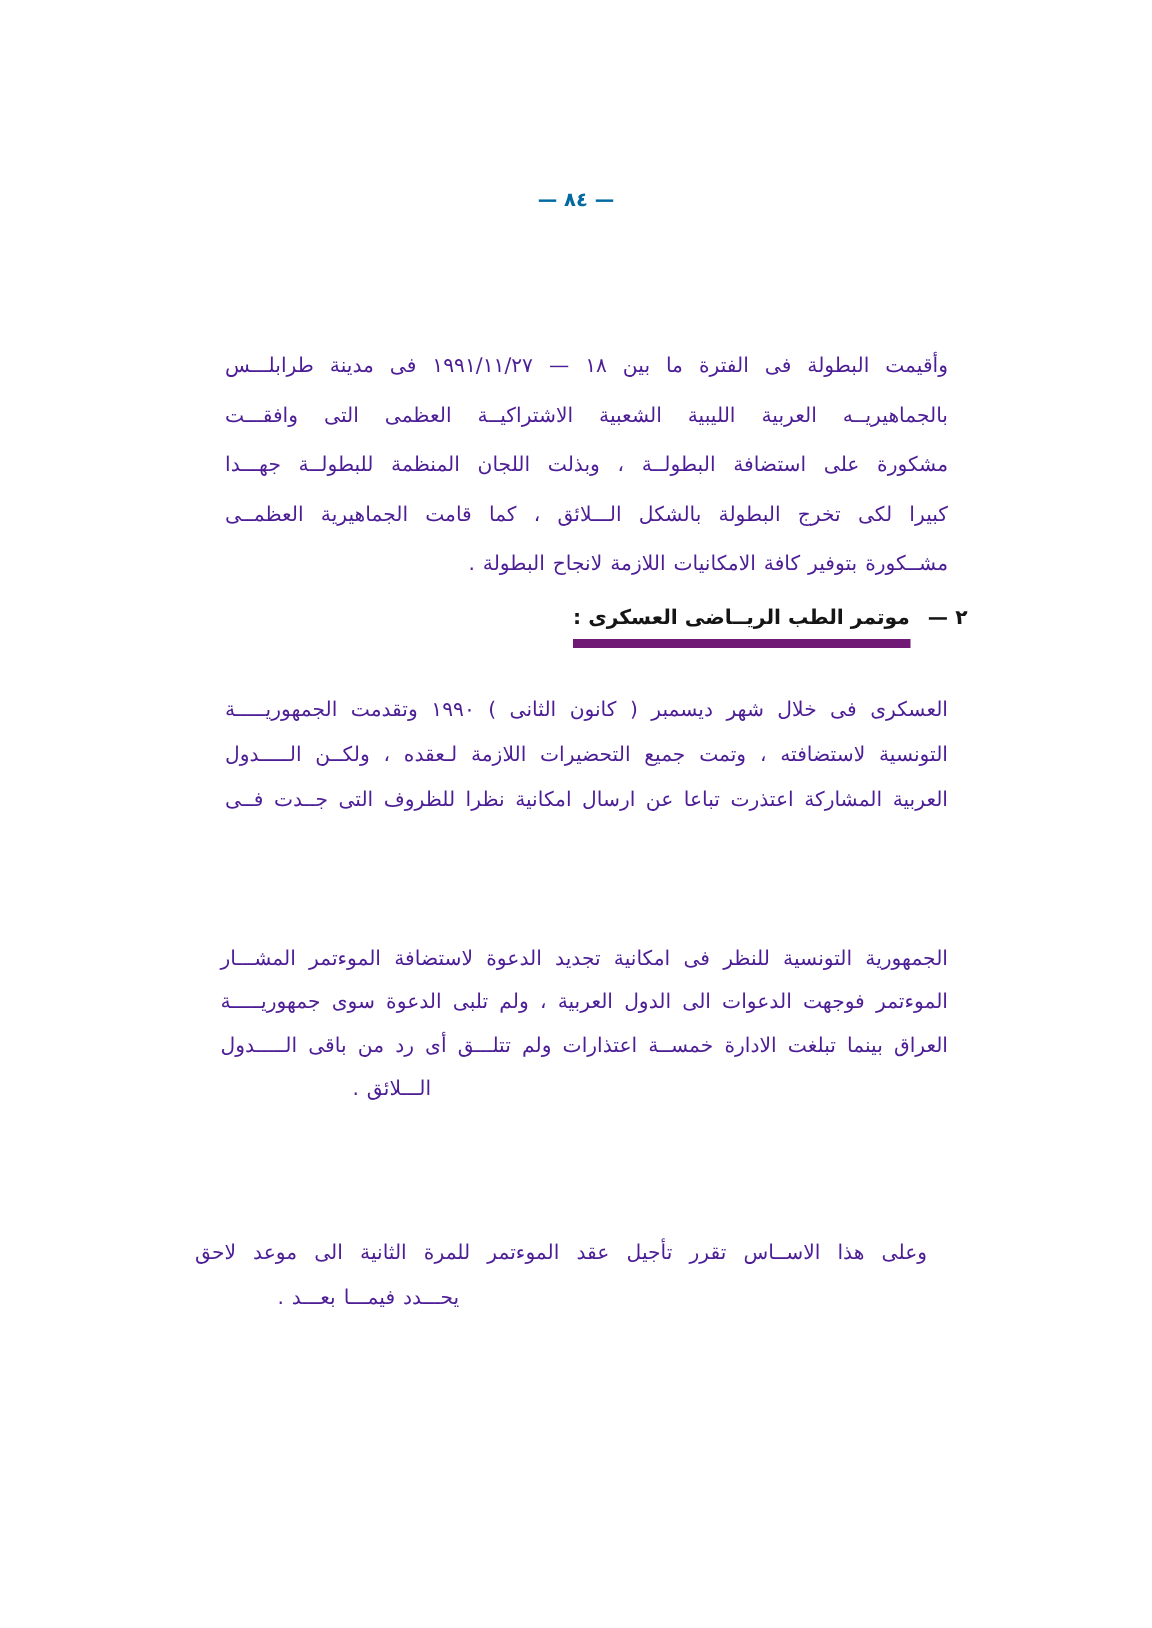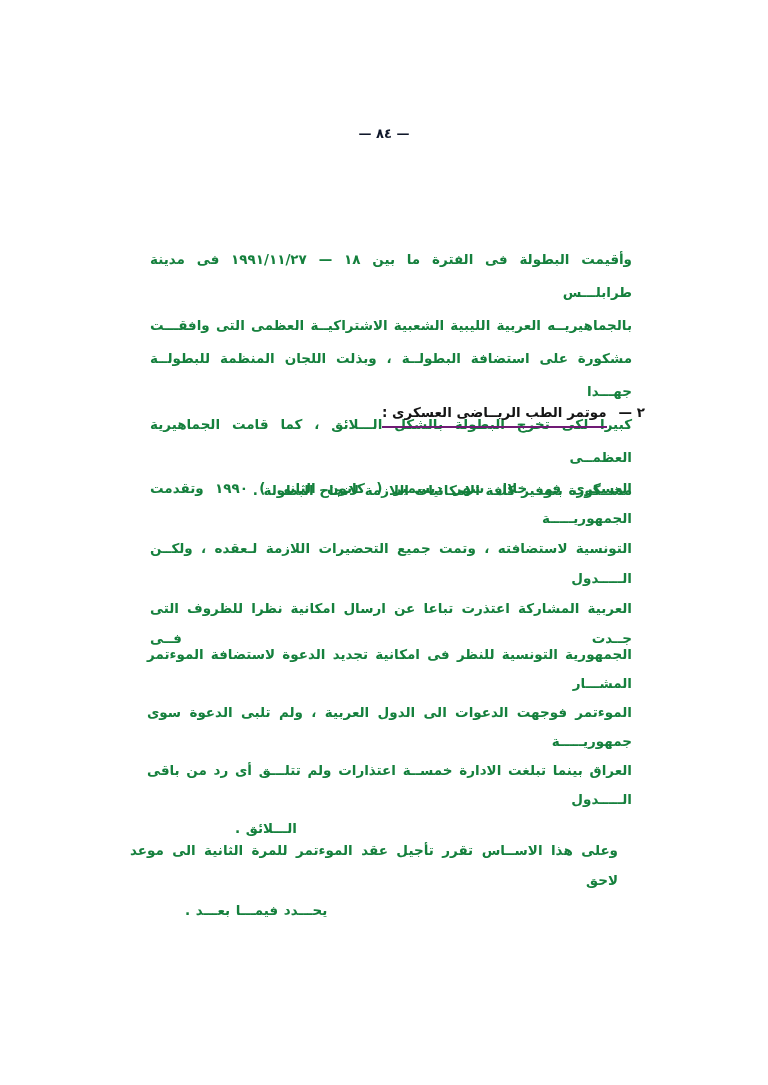"— ٨٤ —" .pagenum { color: #0f172a -> #0369a1 }
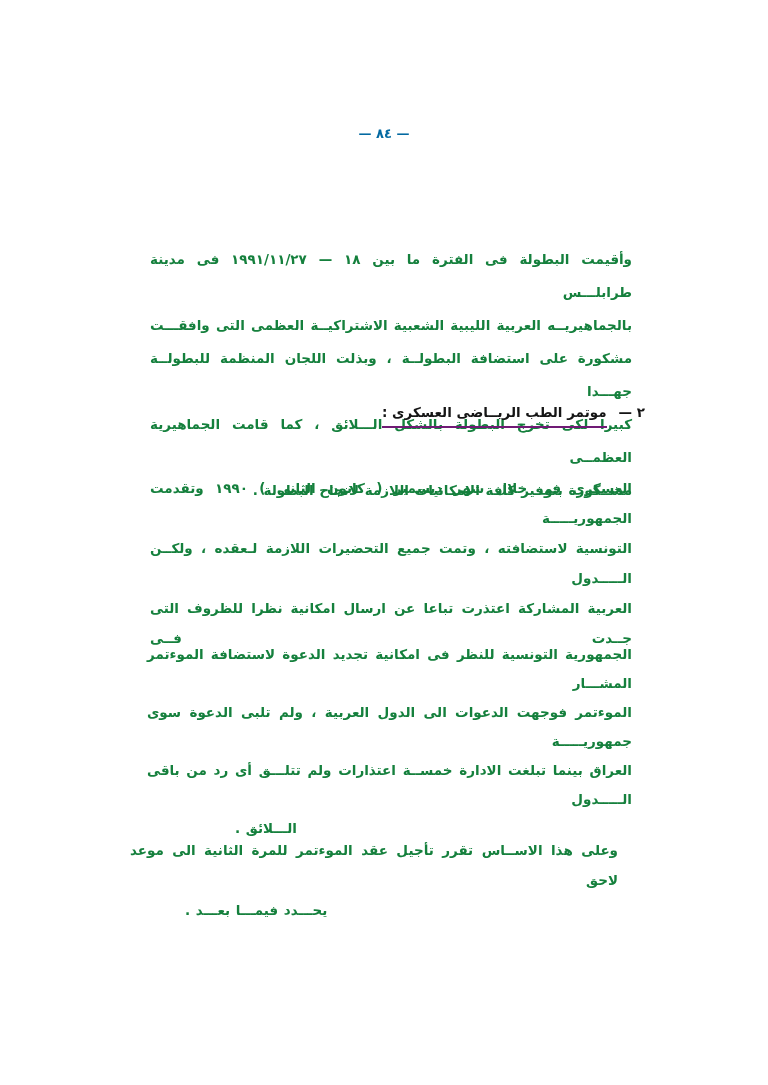"وأقيمت البطولة فى الفترة ما" .para { color: #15803d -> #4c1d95; font-weight: bold -> normal; margin-top: 15px -> none }
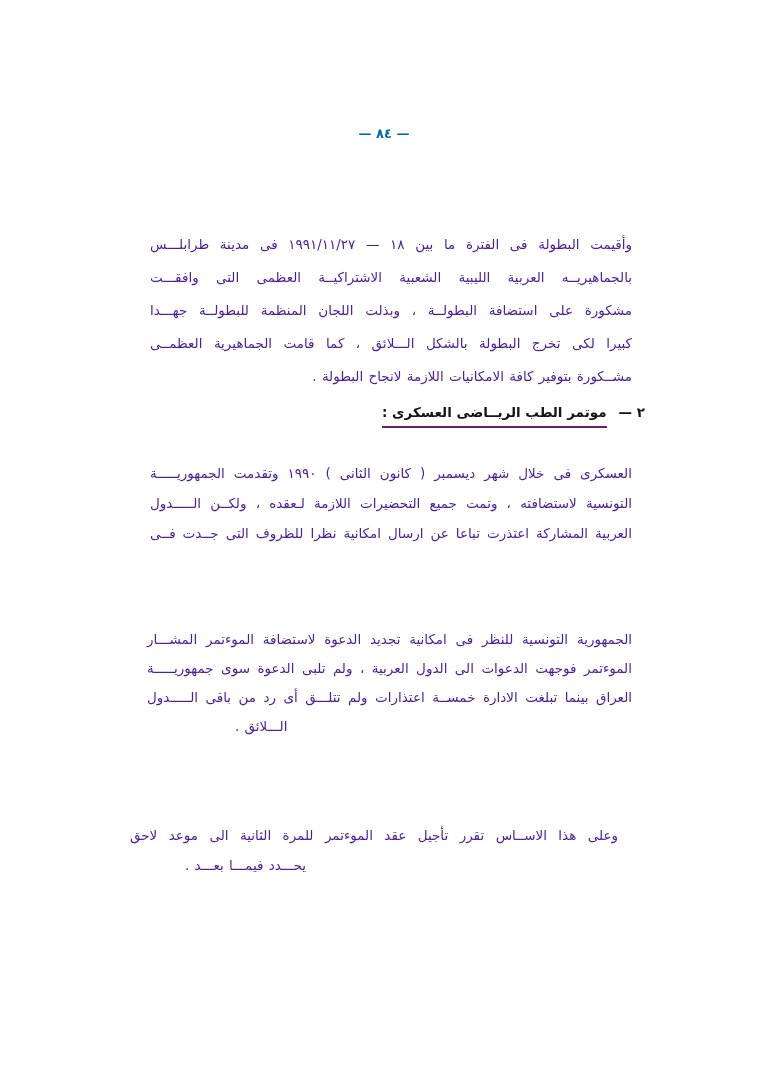"موتمر الطب الريــاضى العسكرى :" #heading .h-title { border-bottom: 2px solid #701a75 -> 6px solid #701a75 }
